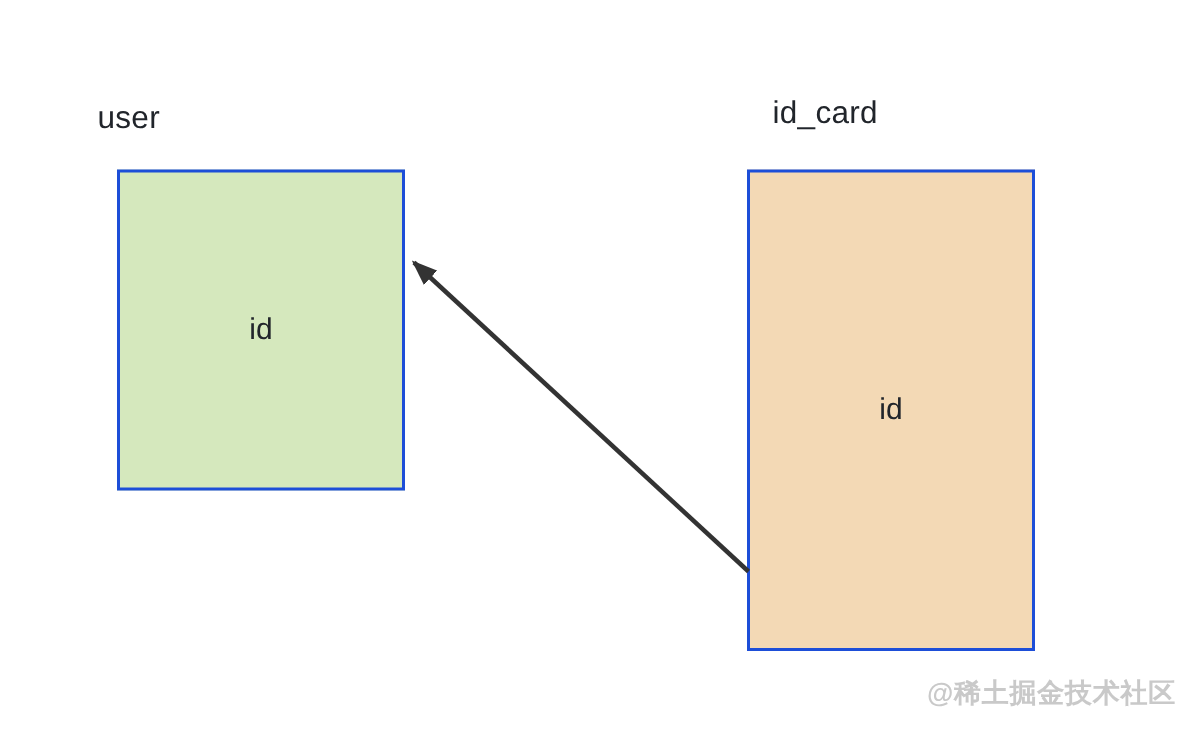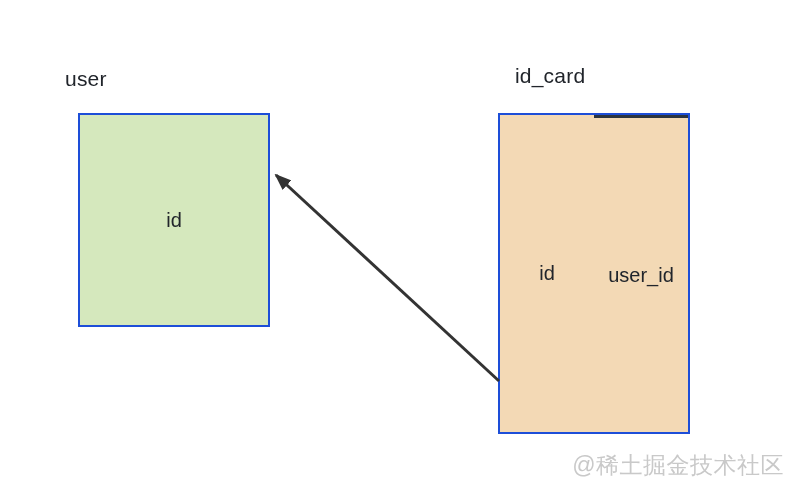"user_id" div.er-row { html: <div>user_id</div> -> none }
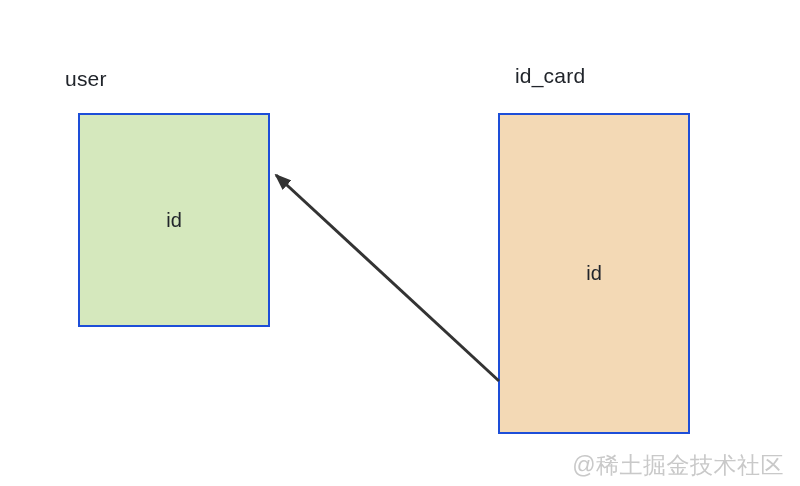"@稀土掘金技术社区" .watermark { font-size: 23px -> 18px; font-weight: none -> bold }
